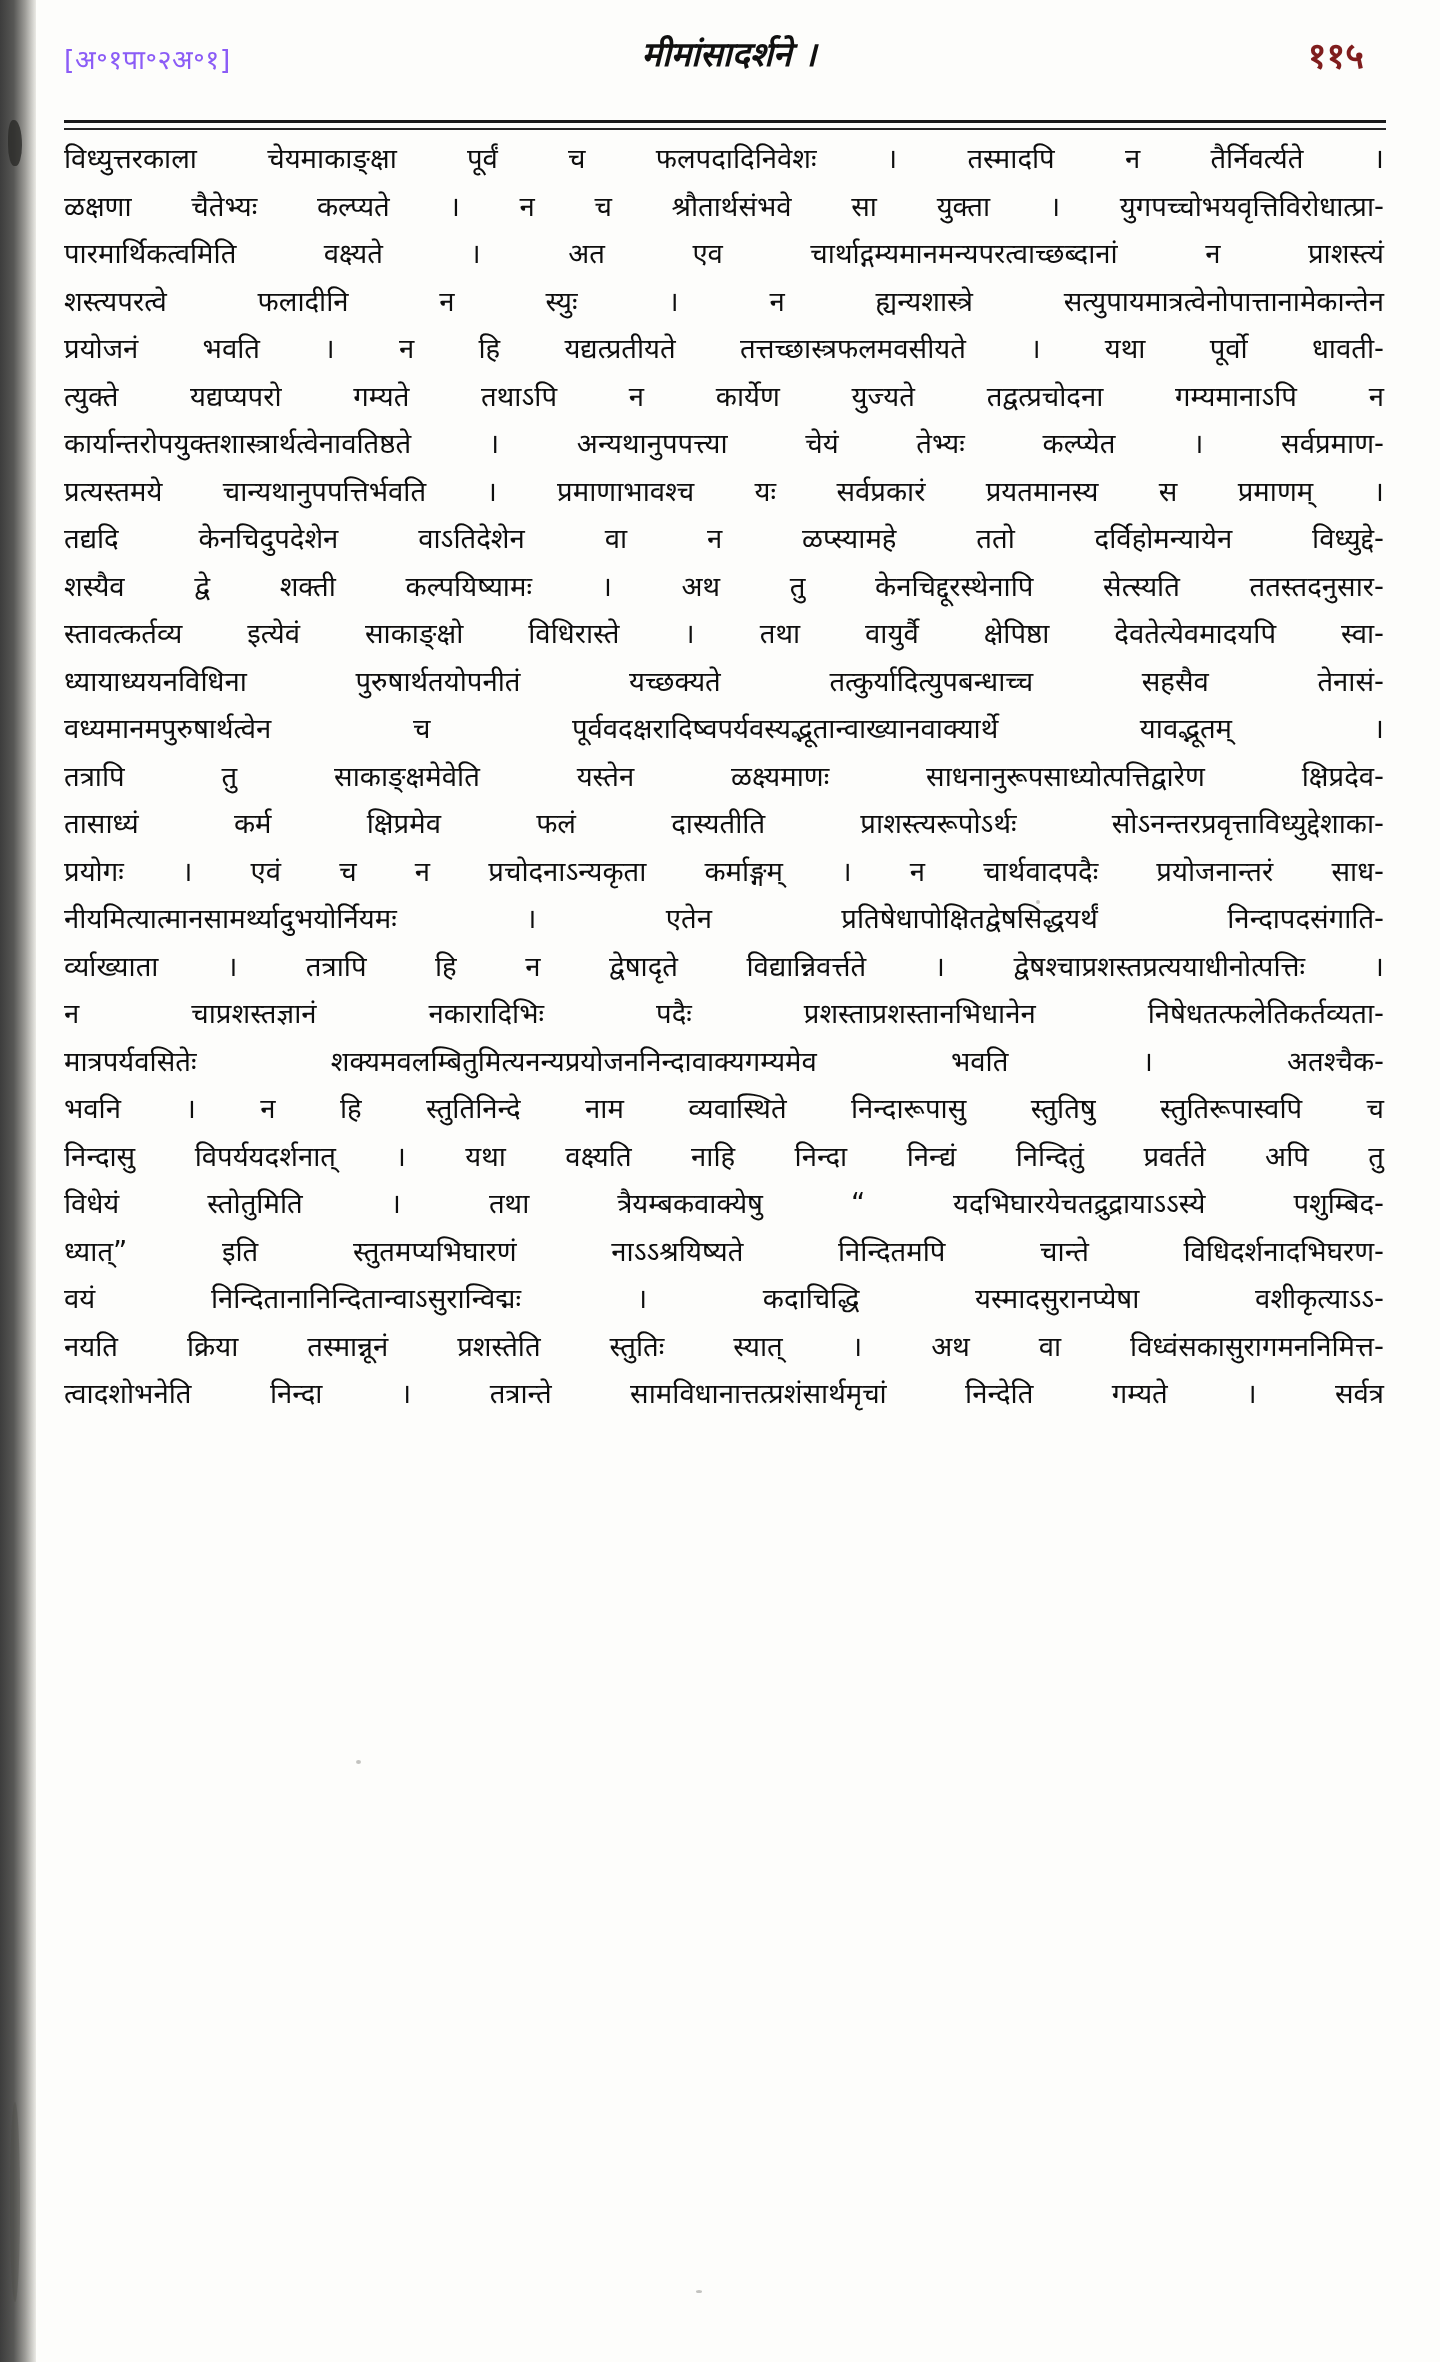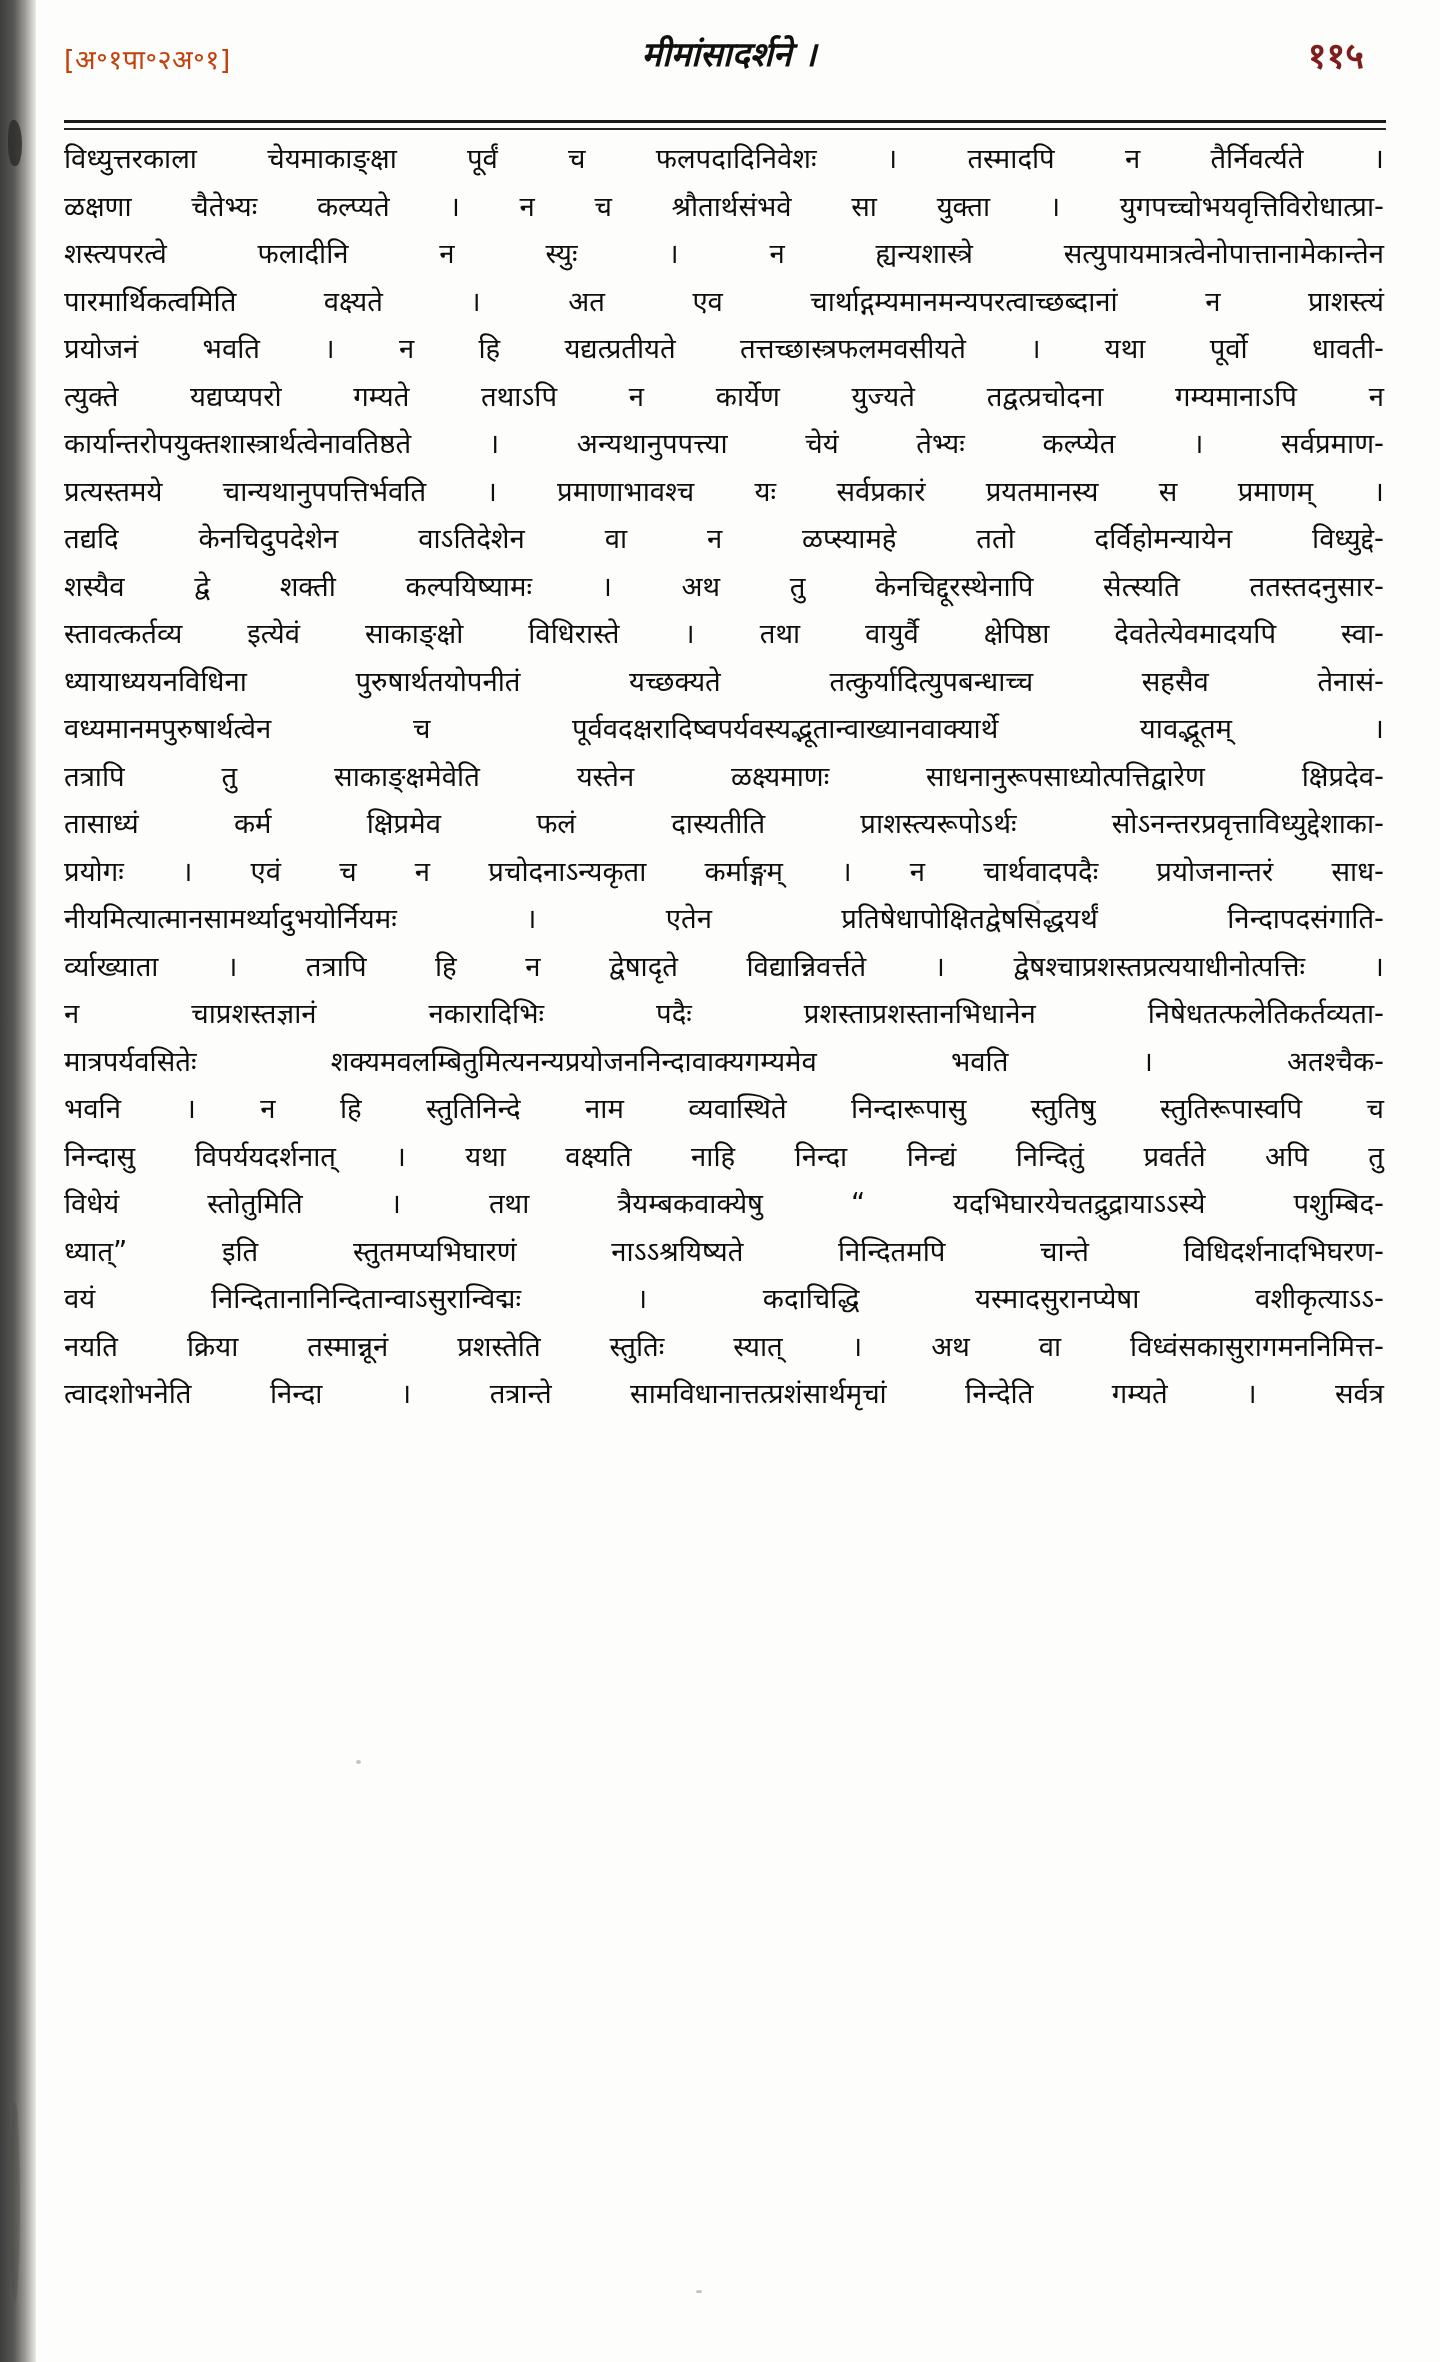"[अ॰१पा॰२अ॰१]" .header-left { color: #c2410c -> #8b5cf6 }
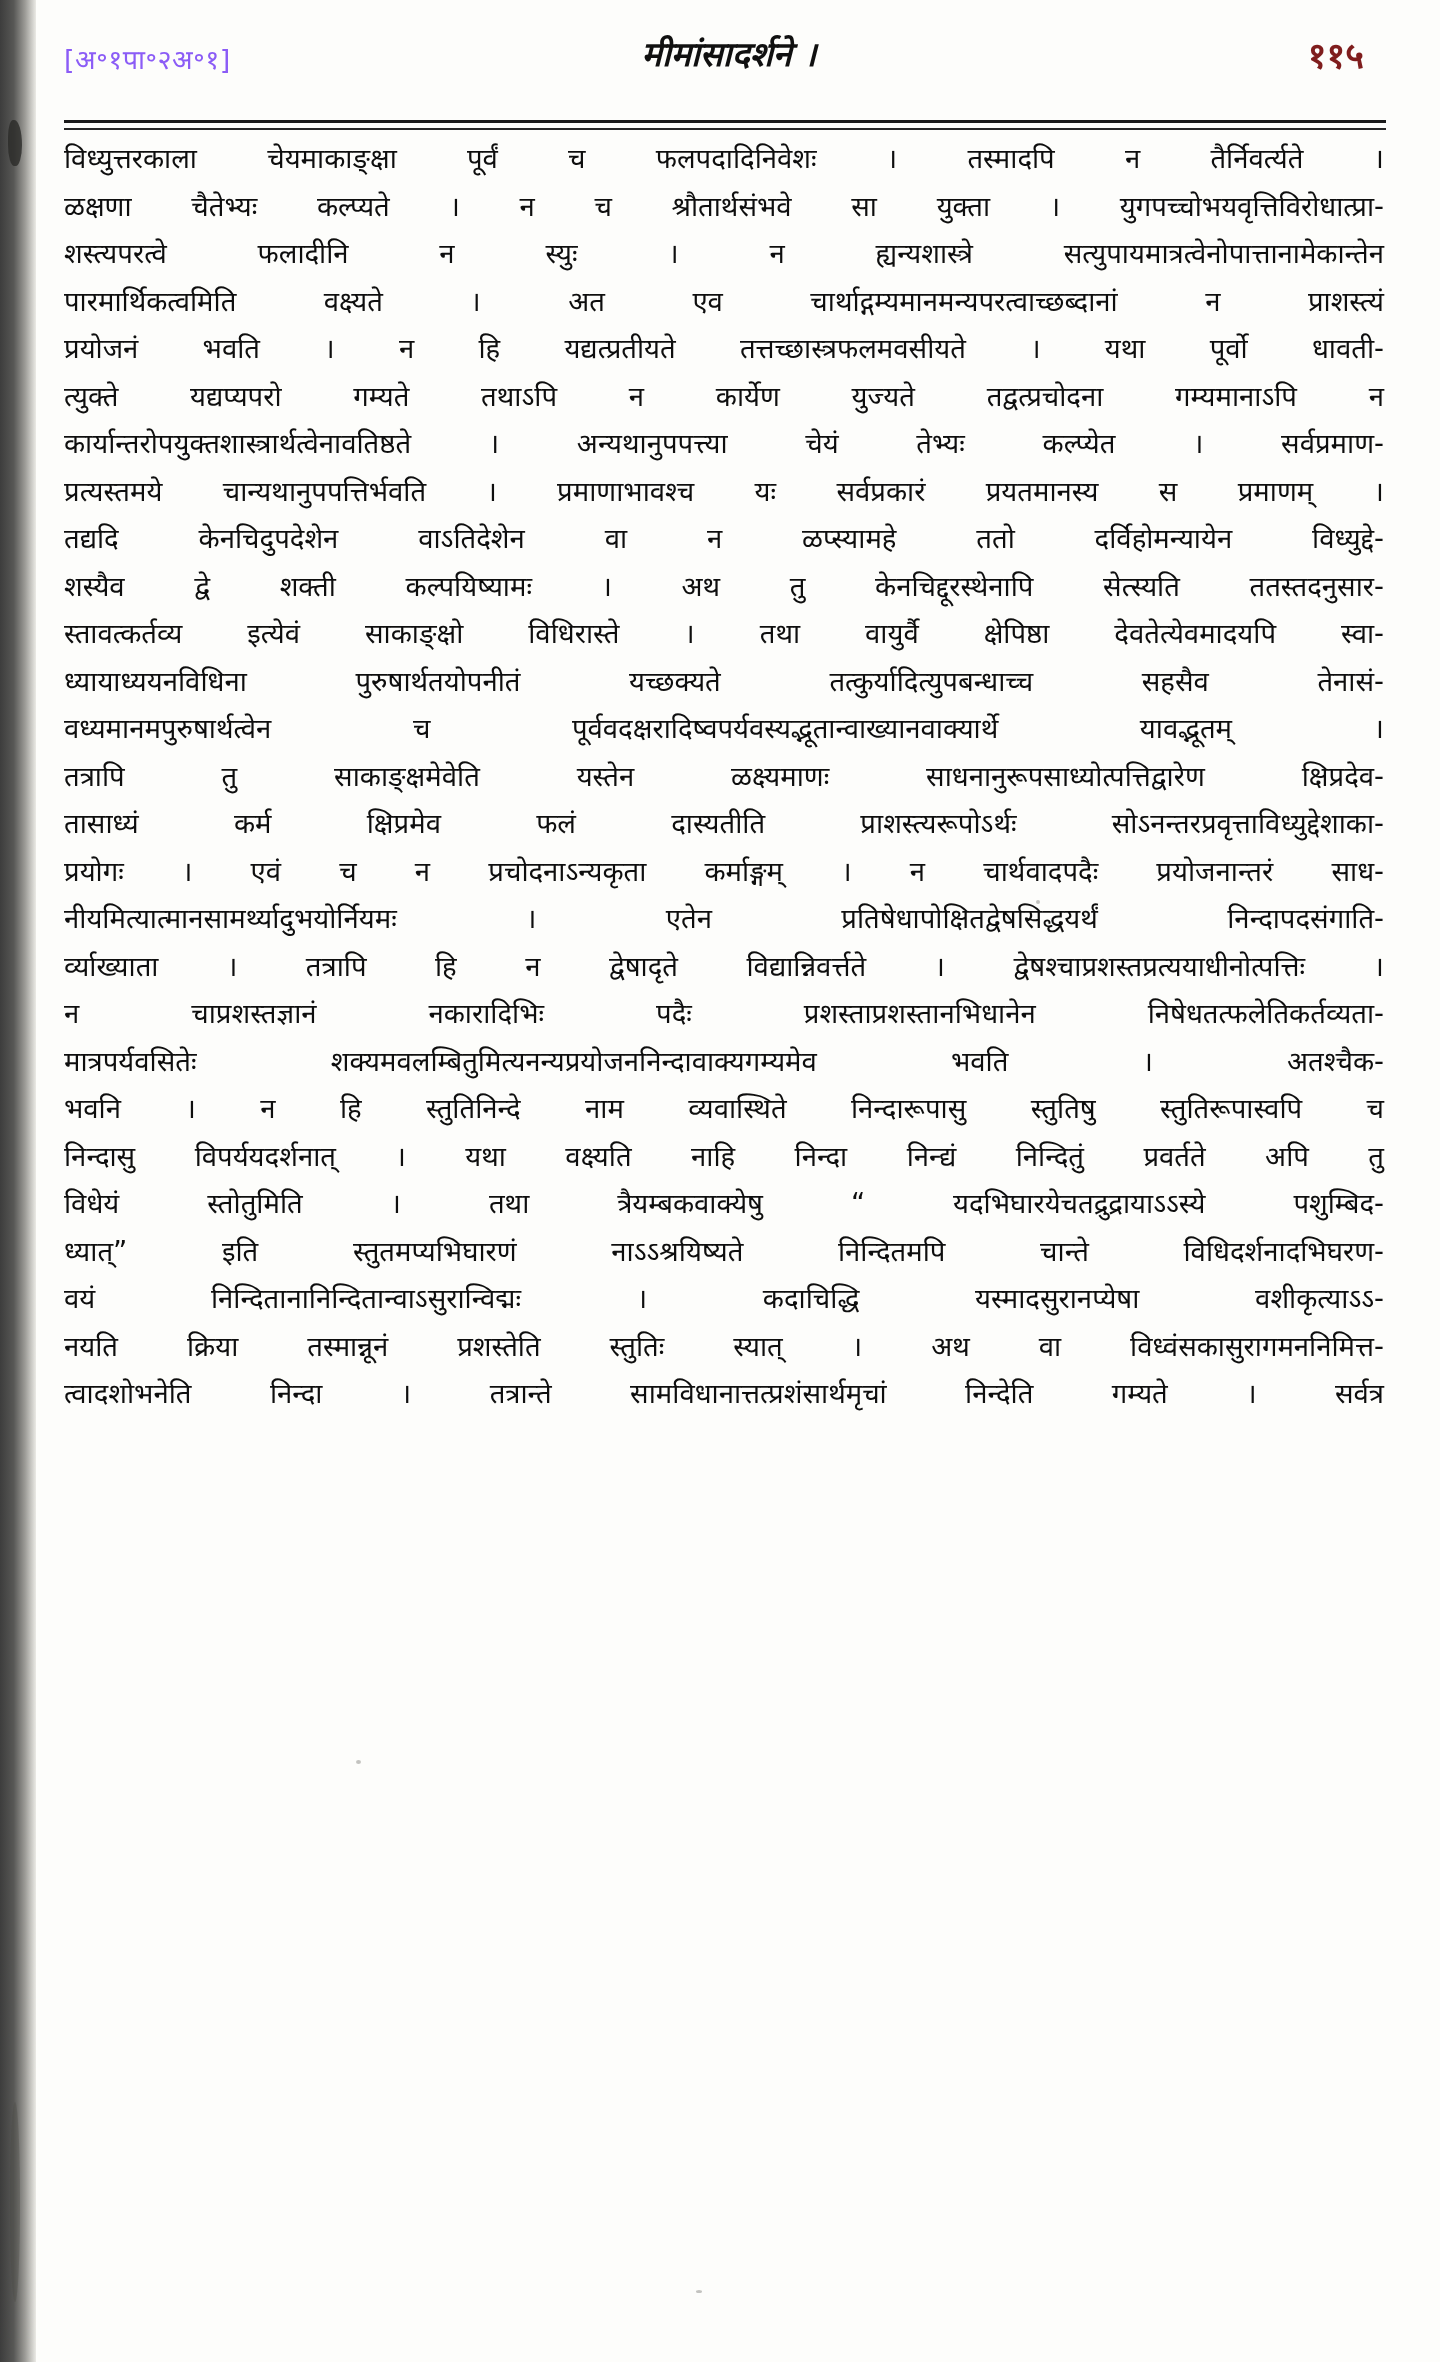"शस्त्यपरत्वे फलादीनि न स्युः ।" div.line { order: before "पारमार्थिकत्वमिति वक्ष्यते । अत एव" -> after "पारमार्थिकत्वमिति वक्ष्यते । अत एव" }
